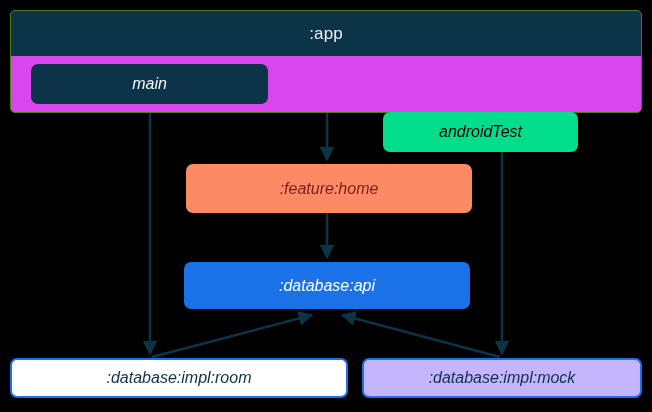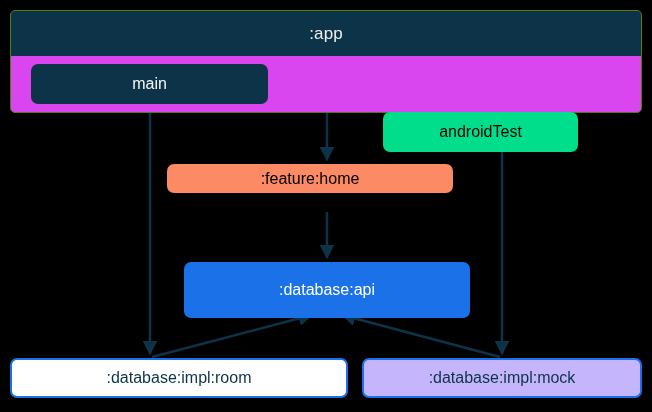"main" .node { font-style: none -> italic }
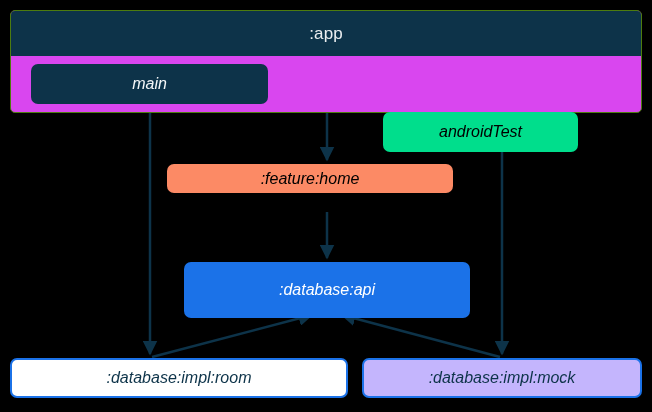":feature:home" .node-feature-home { color: #000000 -> #7f1d1d; height: 29px -> 49px; left: 167px -> 186px }
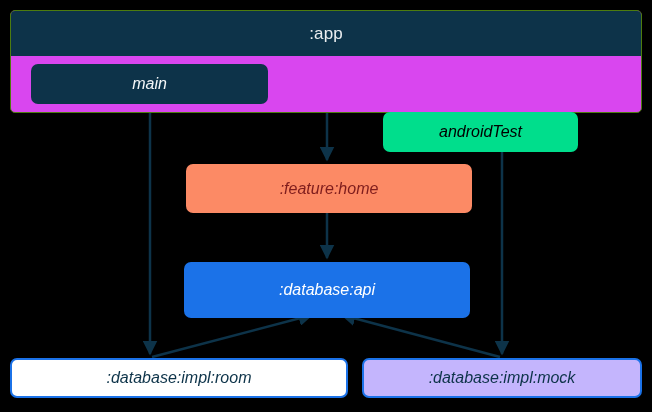":database:api" .node-database-api { height: 56px -> 47px }
